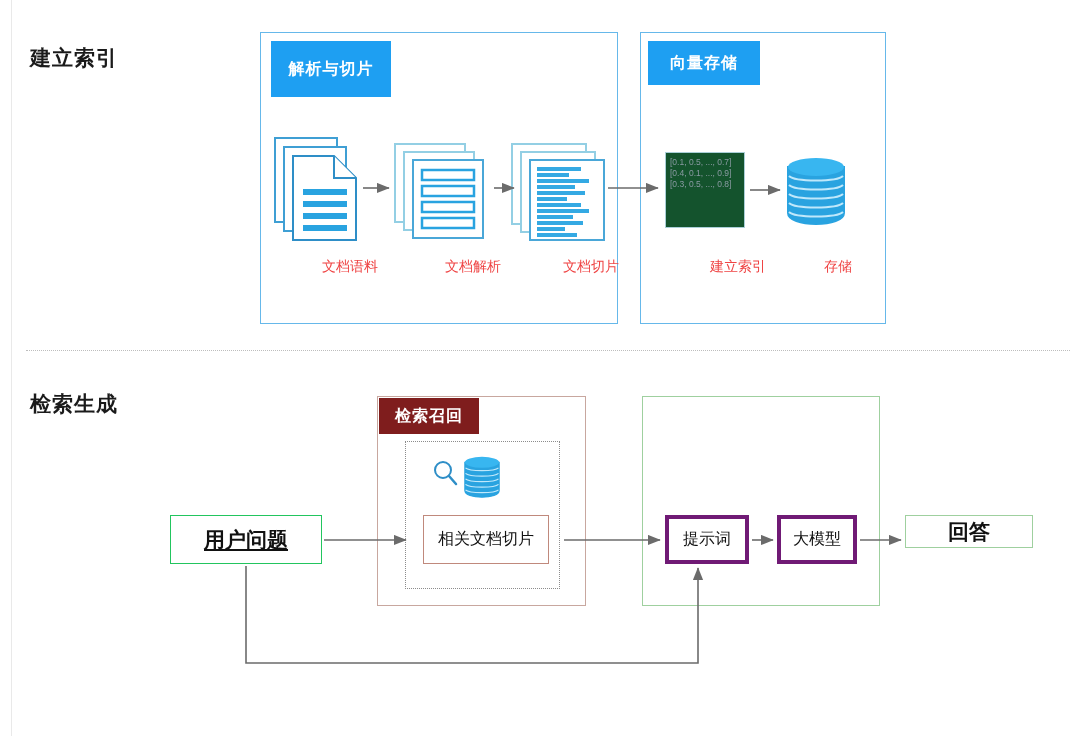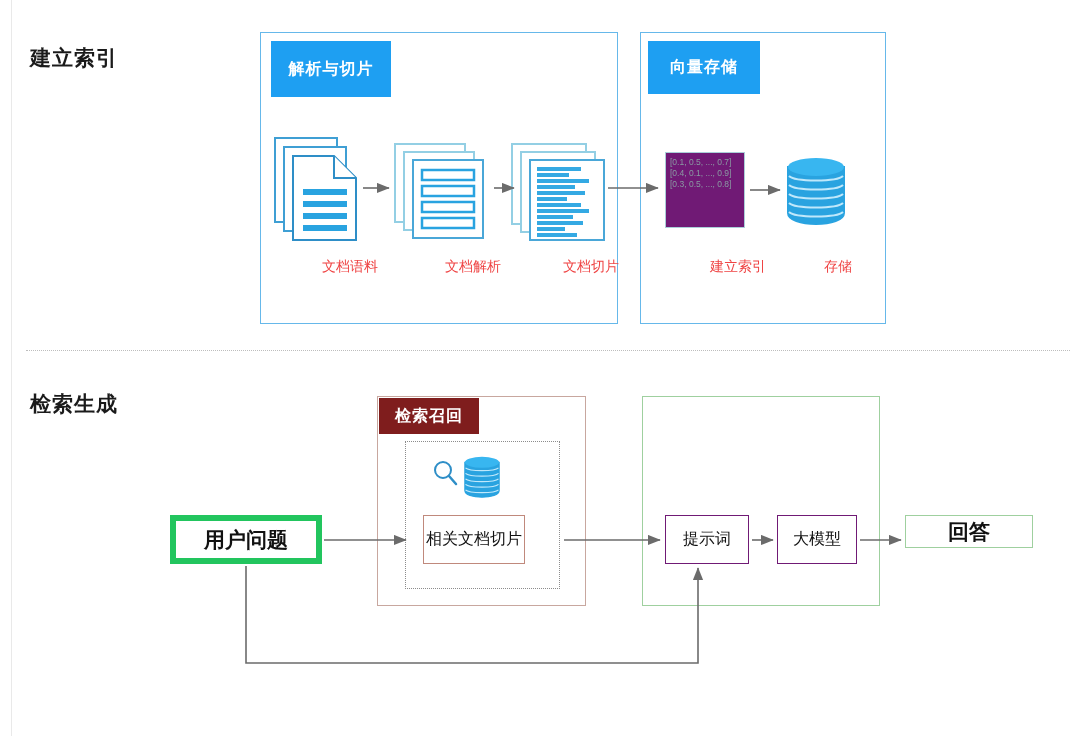"向量存储" div.tag { height: 53px -> 44px }
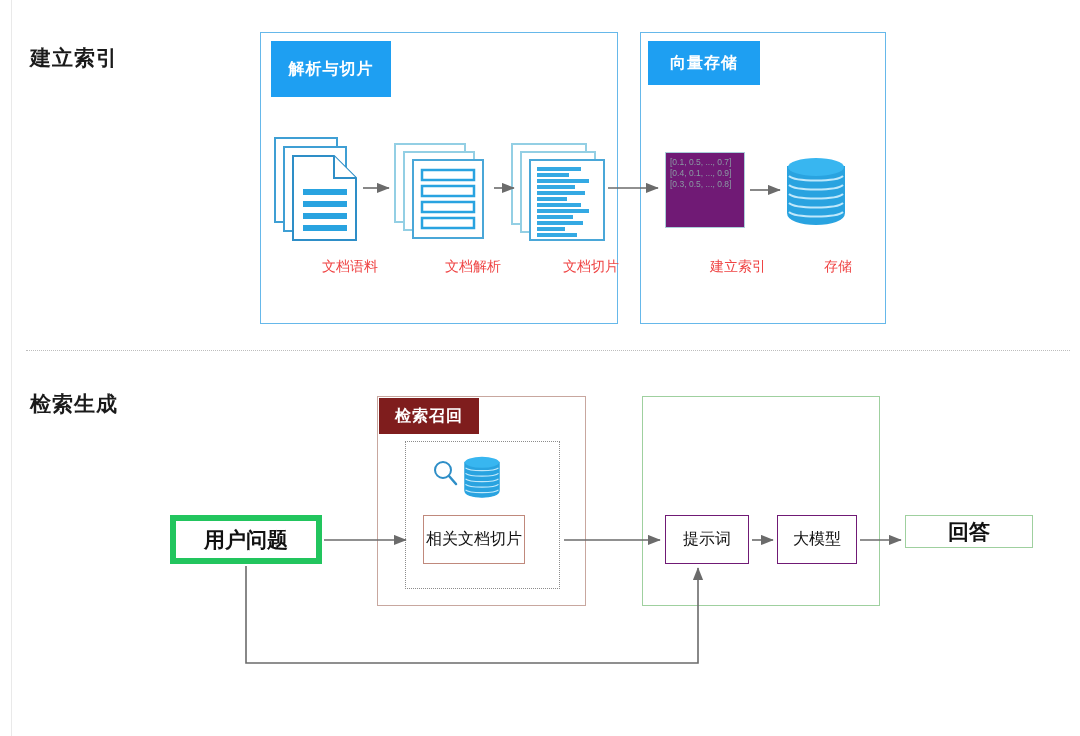"[0.1, 0.5, ..., 0.7]" .vecbox { background: #701a75 -> #14532d }
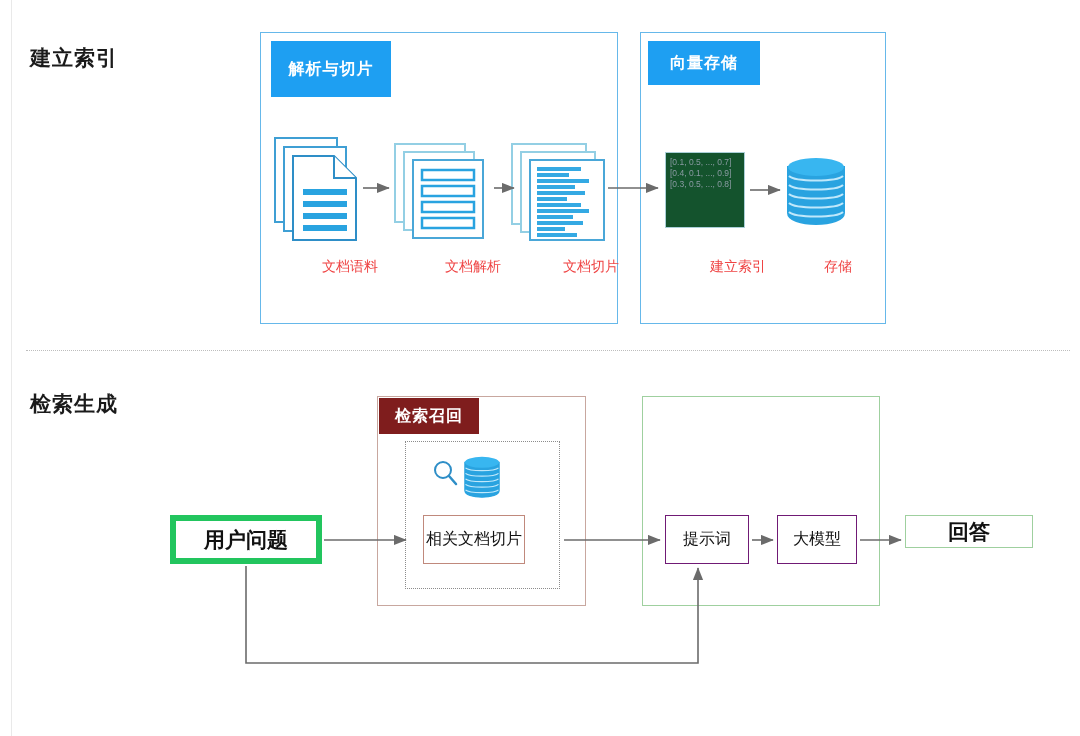"用户问题" .pbox-grey { border: 6px solid #22c55e -> 1px solid #22c55e; text-decoration: none -> underline }
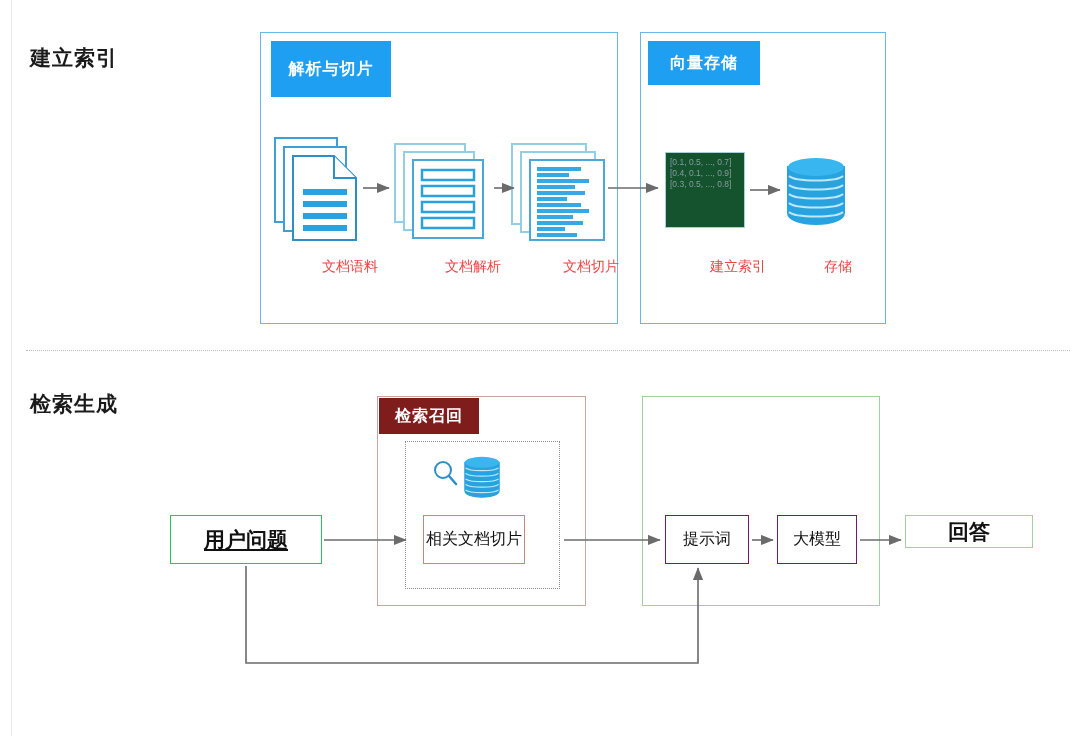"相关文档切片" div.pbox { width: 102px -> 126px }
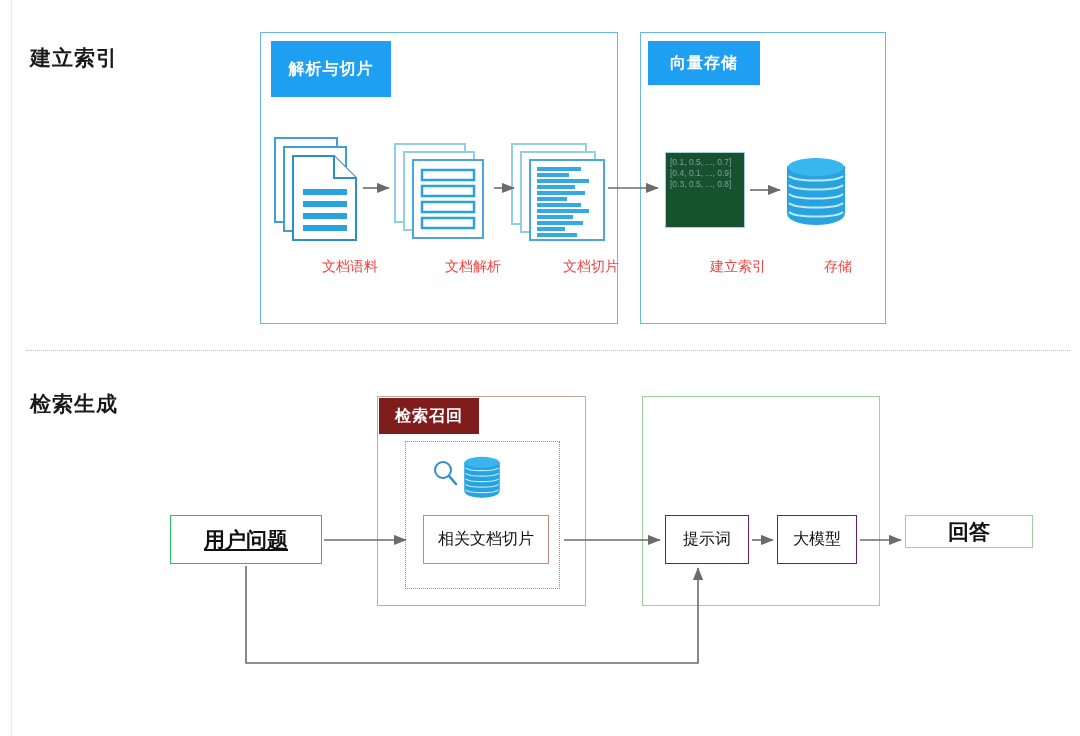"提示词" .pbox-green { border: 1px solid #701a75 -> 4px solid #701a75 }
